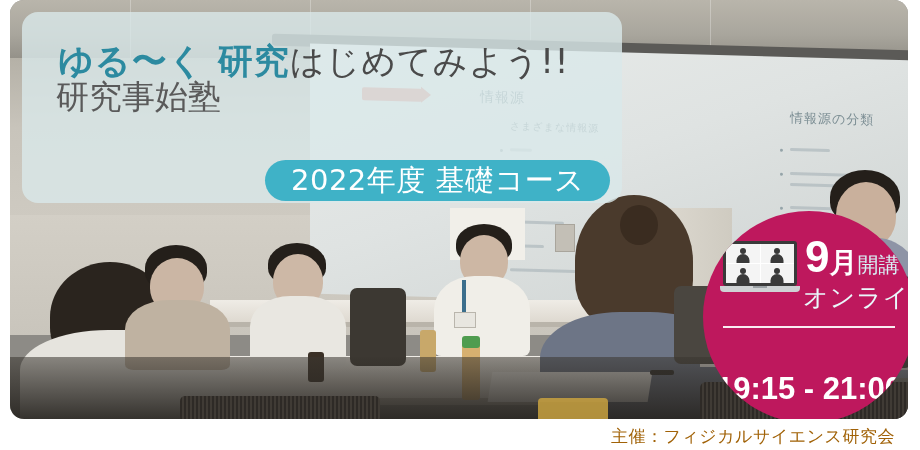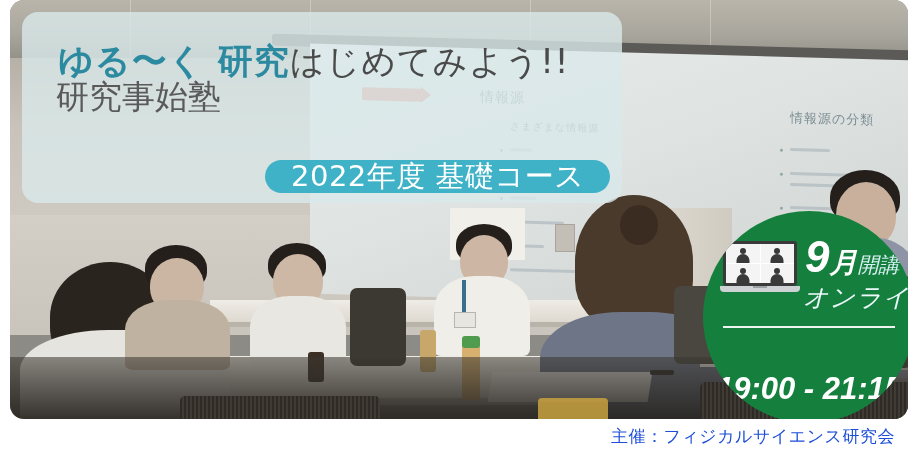"2022年度 基礎コース" .pill { height: 33px -> 41px }
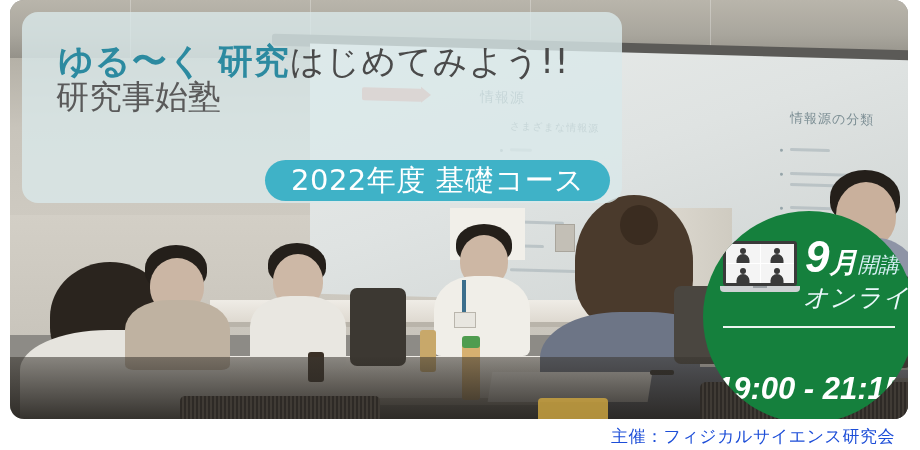"9月開講" .badge { background: #15803d -> #be185d; font-style: italic -> none }
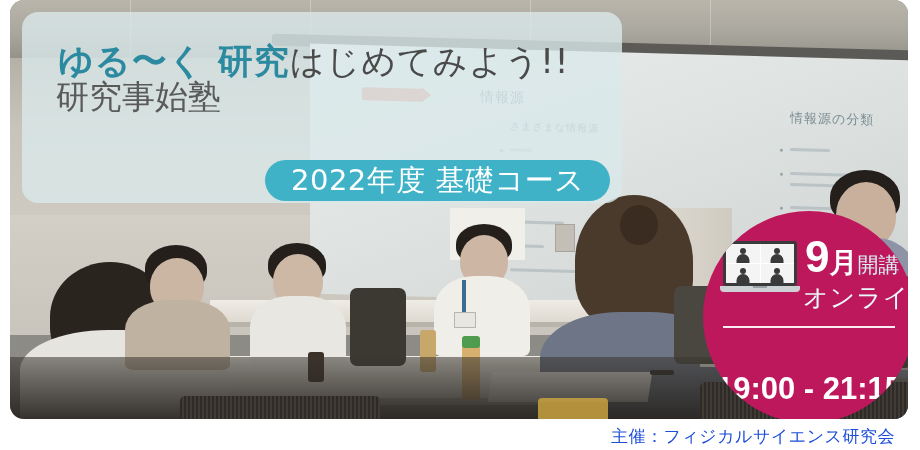"19:00 - 21:15" div.b-time { text: 19:00 - 21:15 -> 19:15 - 21:00 }
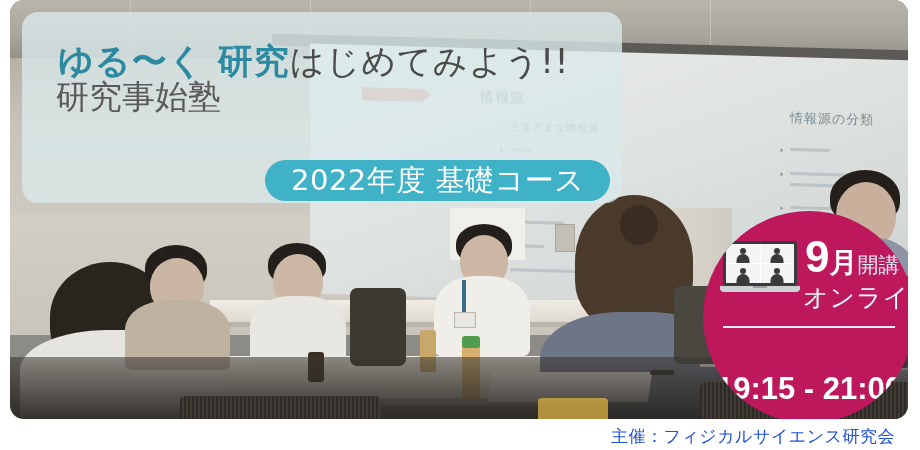"主催：フィジカルサイエンス研究会" .footer span { color: #1d4ed8 -> #a16207 }
